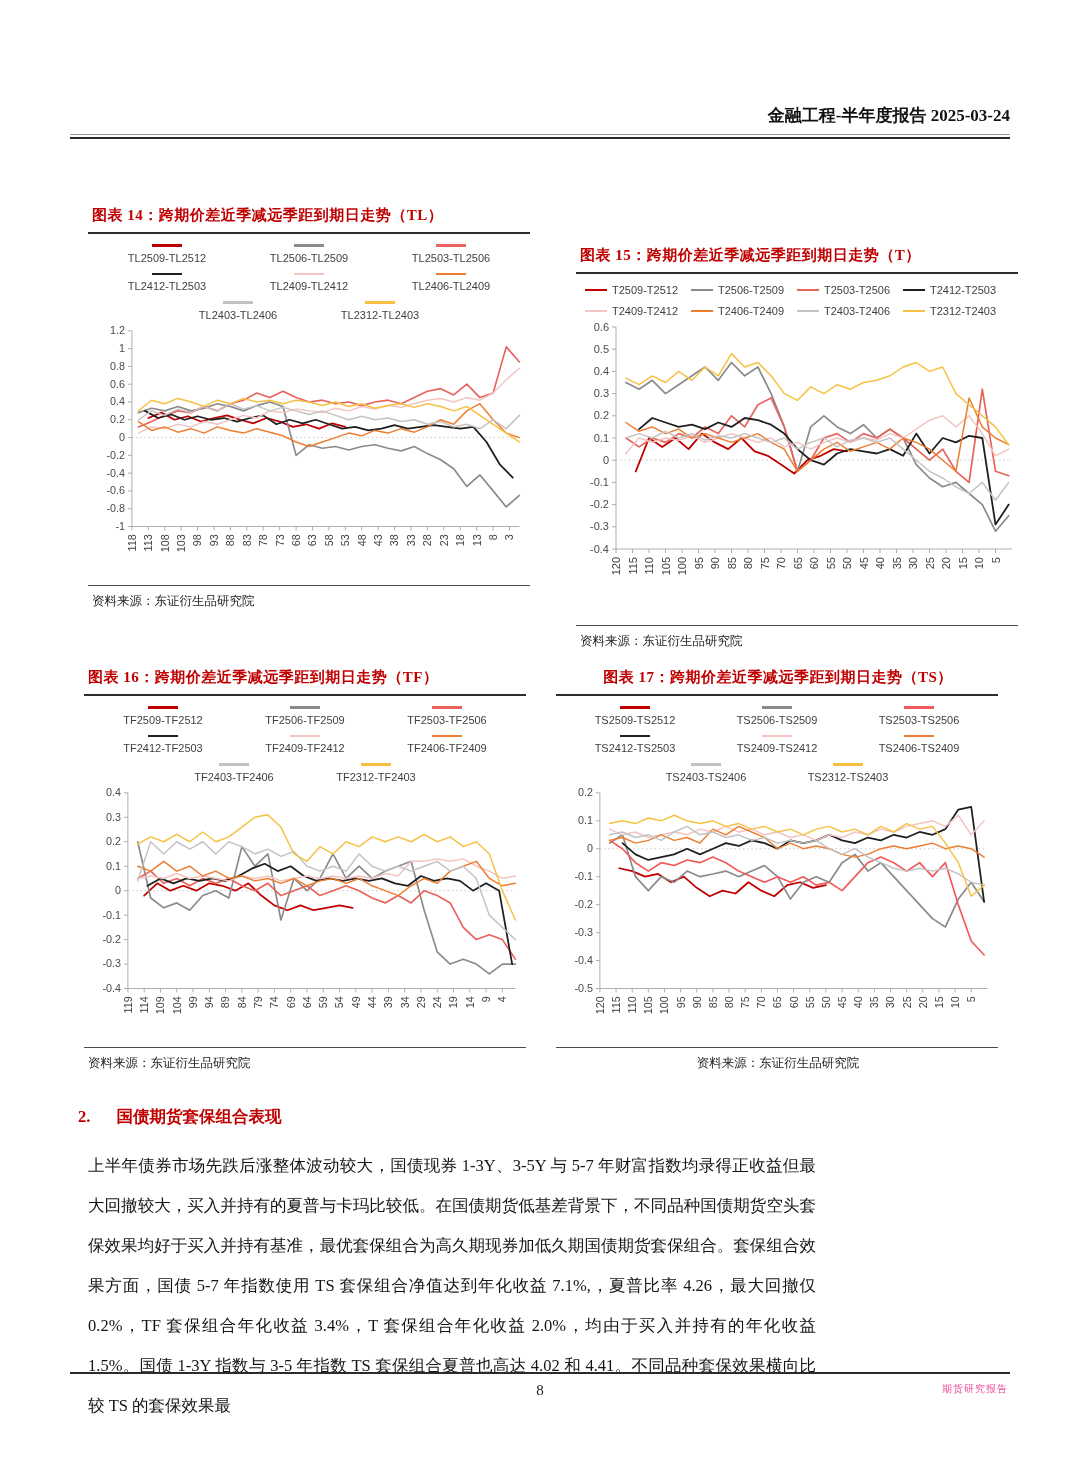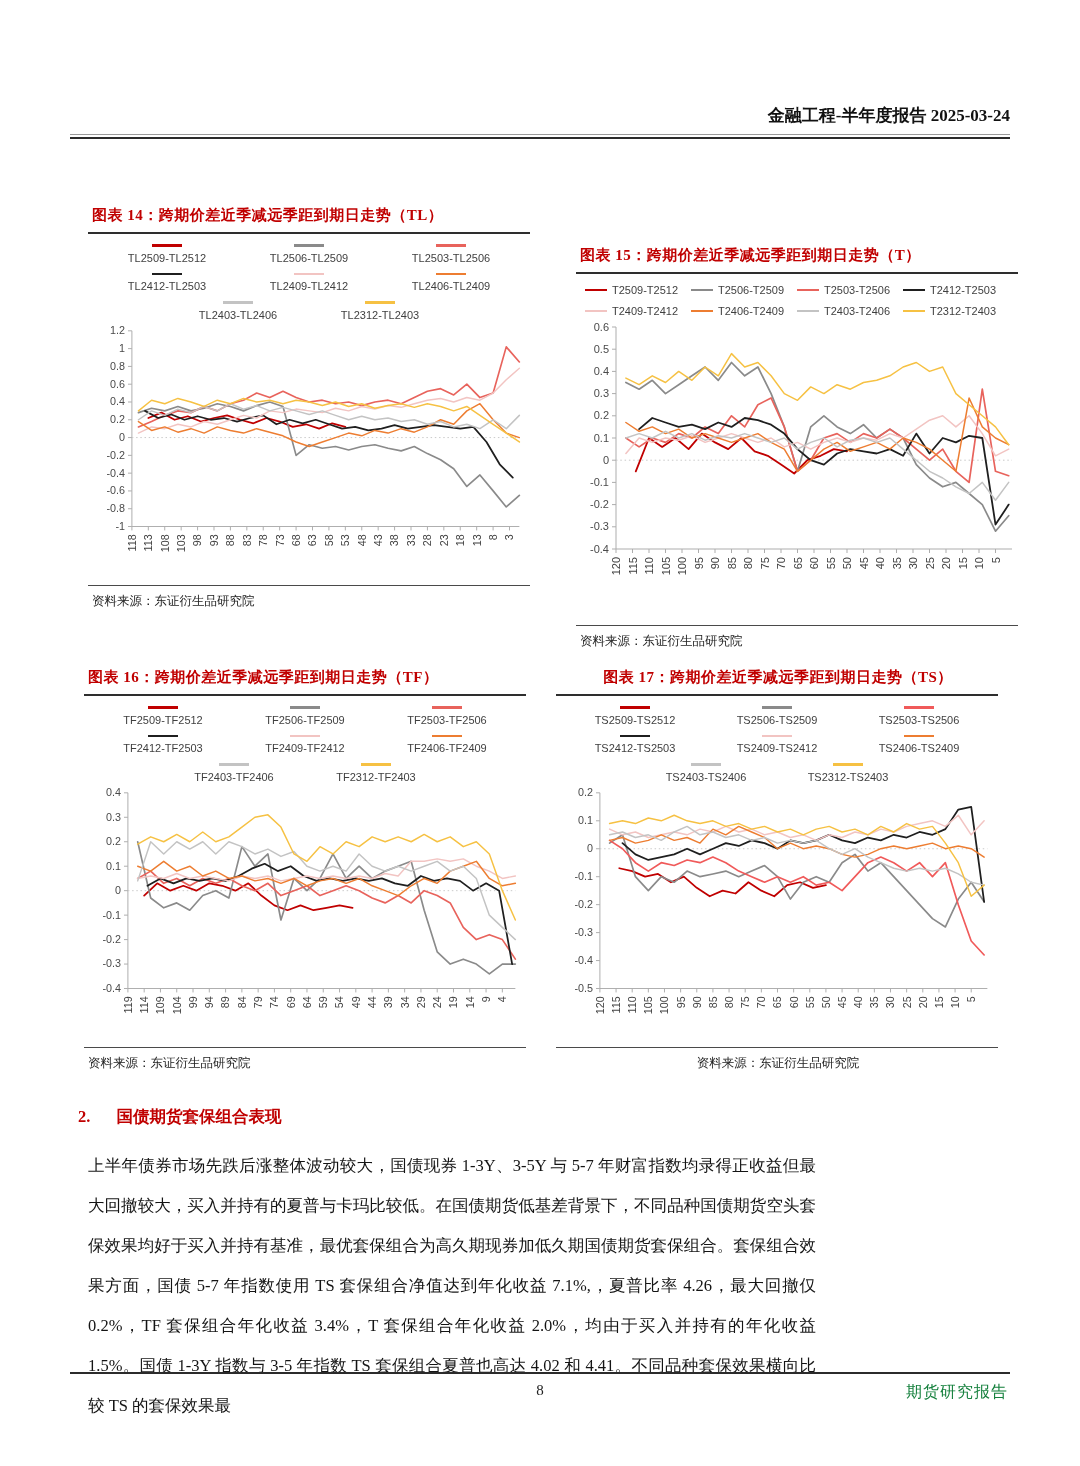"期货研究报告" .footer-label { color: #15803d -> #ec4899; font-size: 16px -> 10px }
